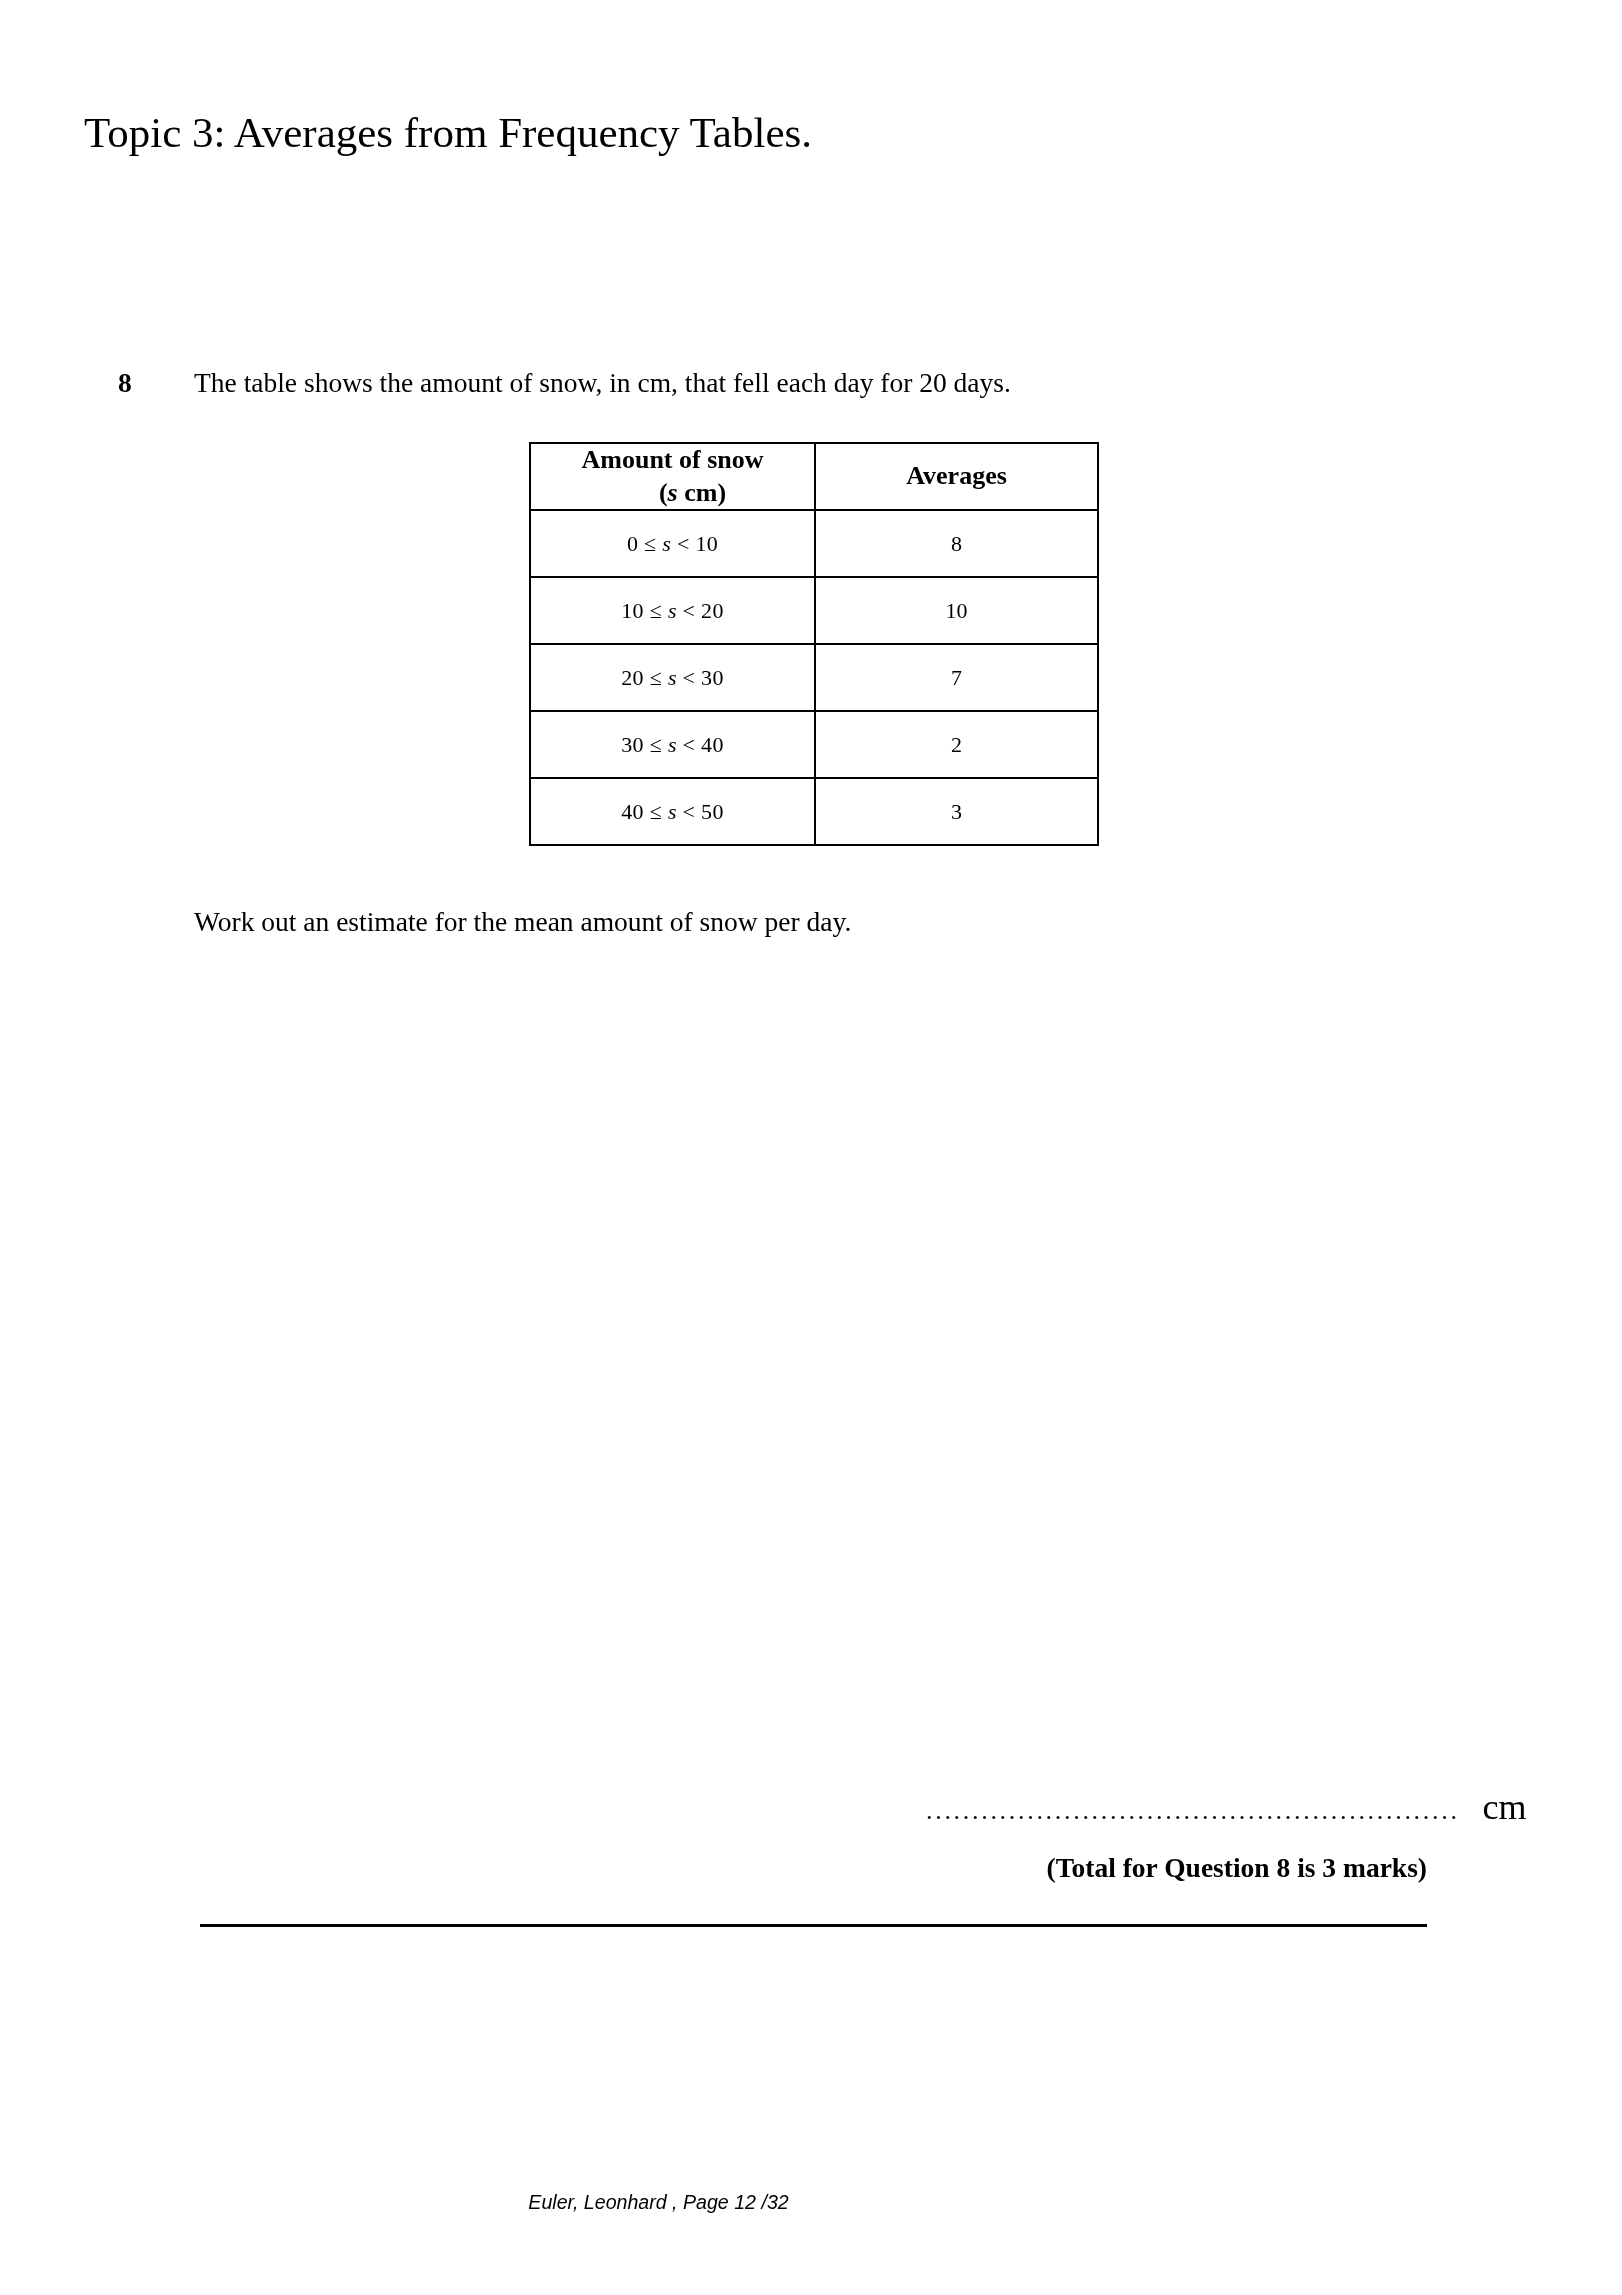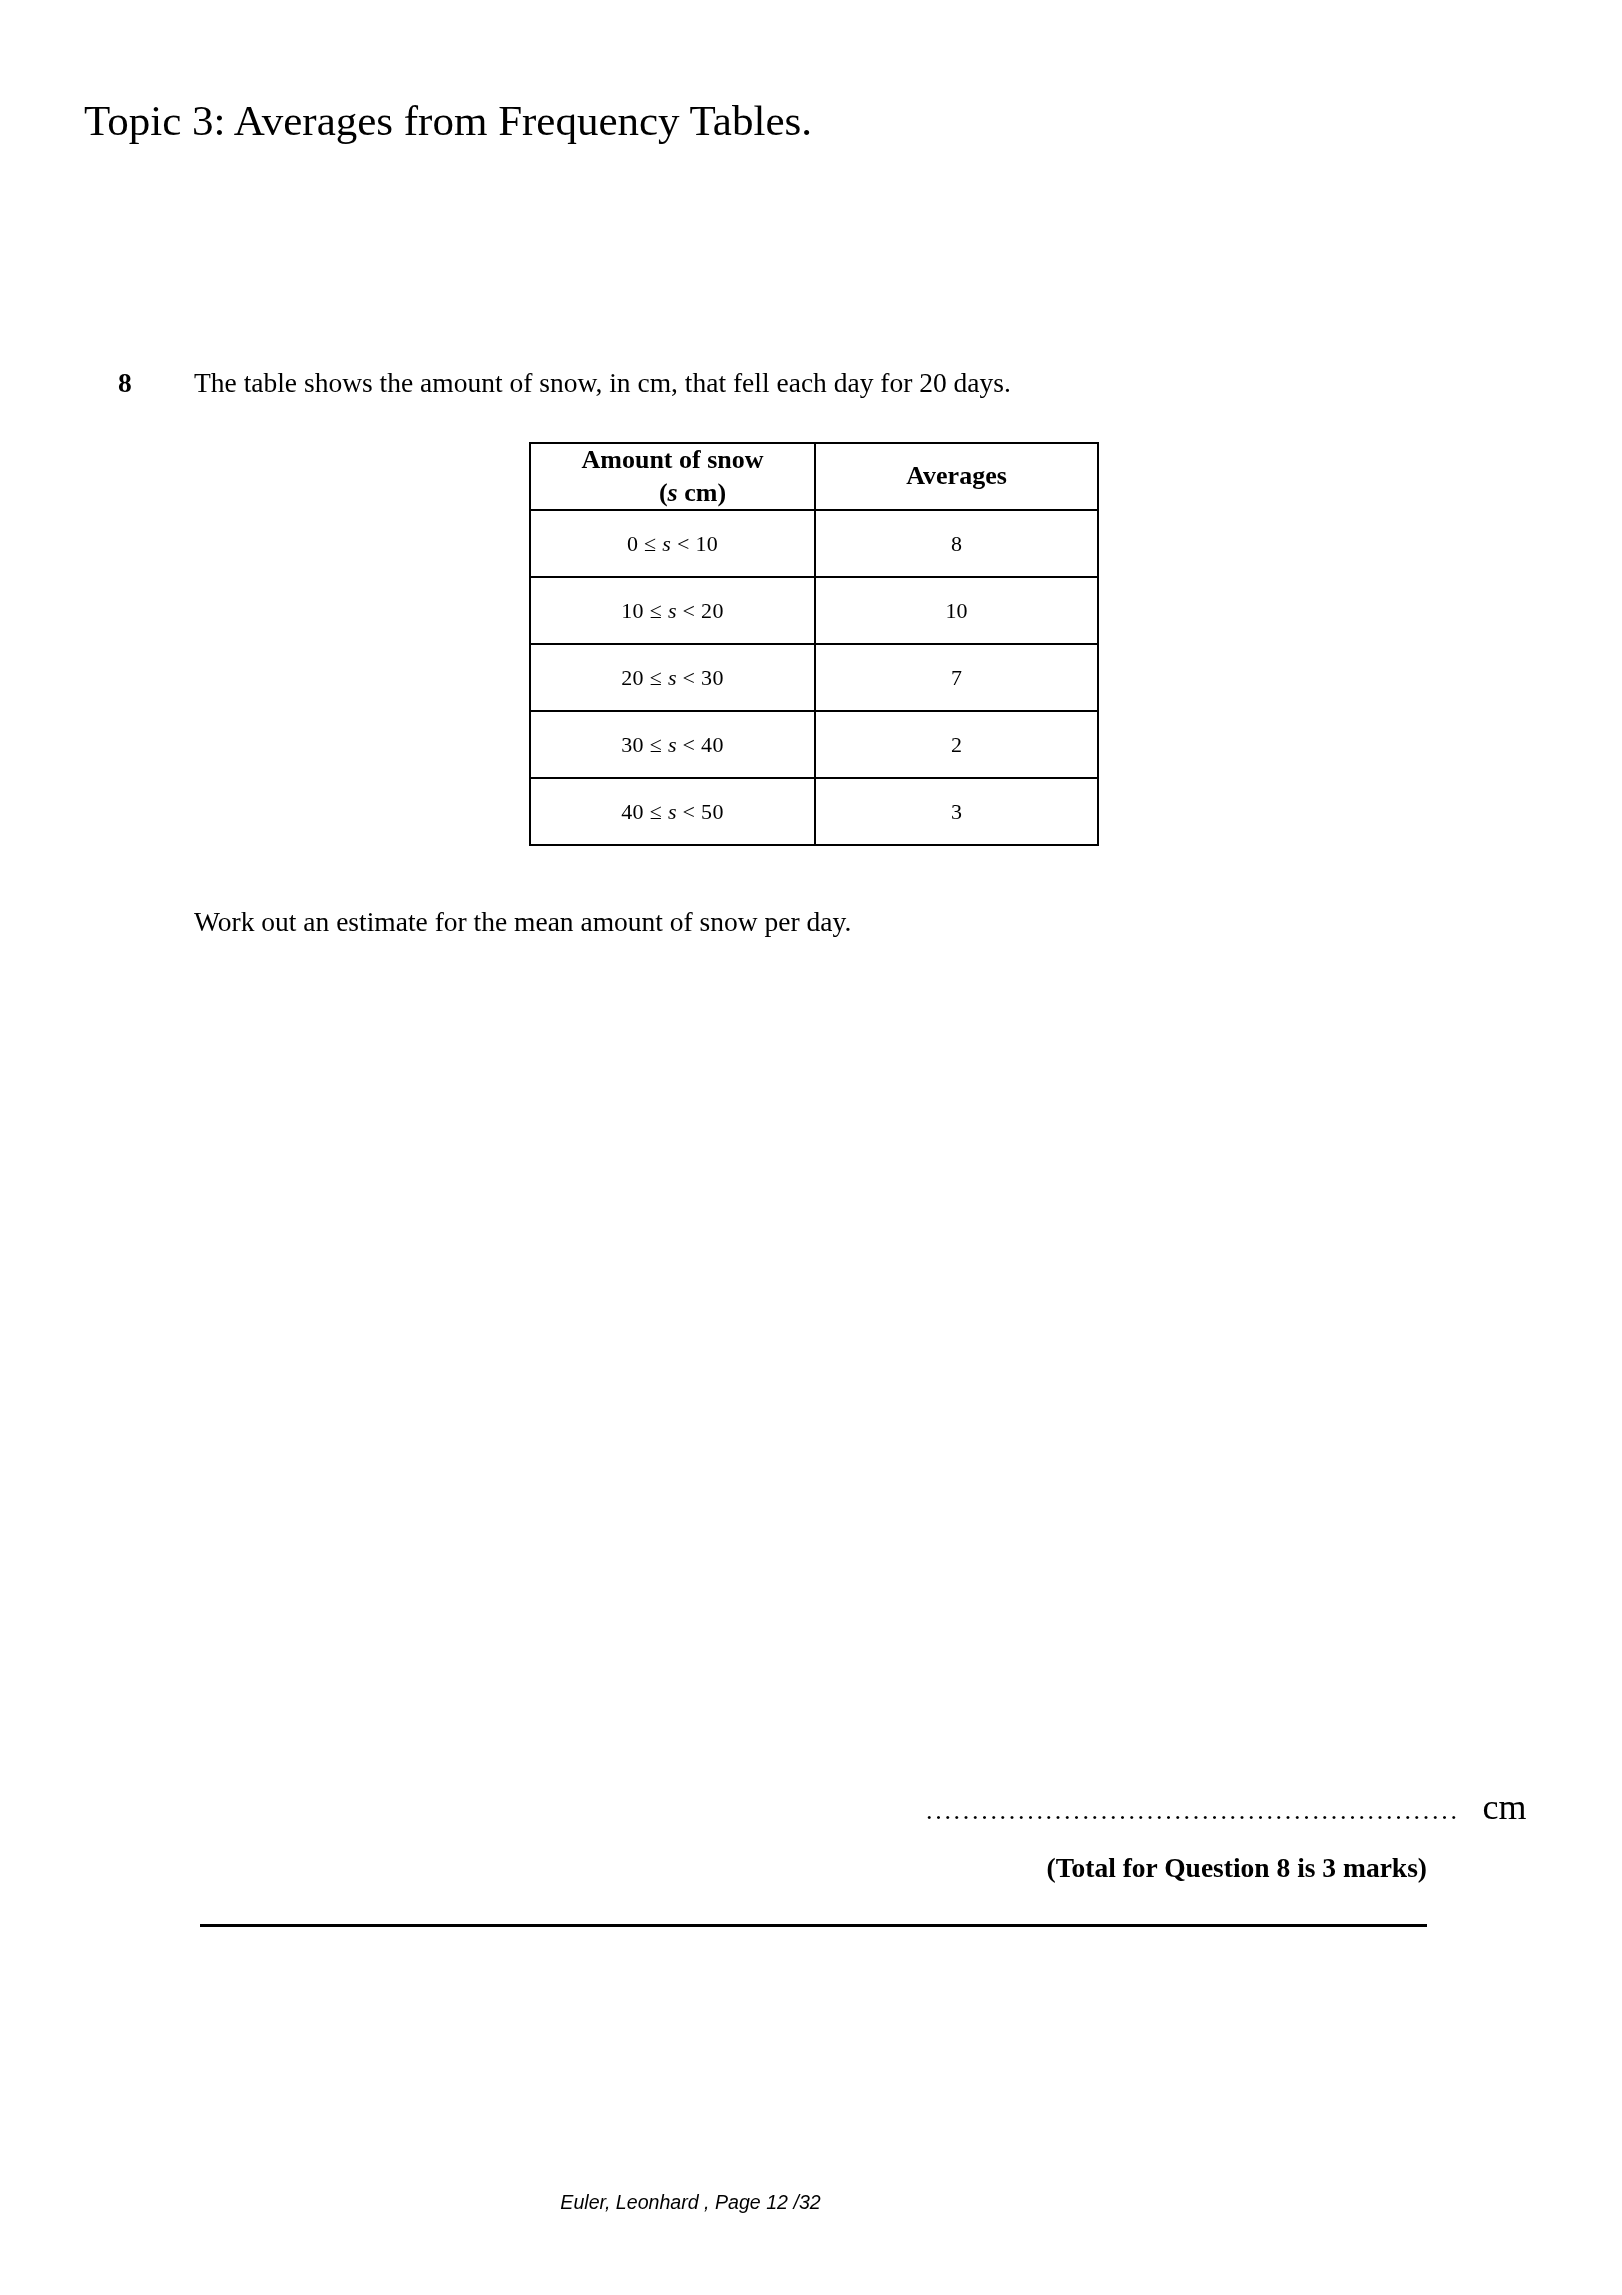"Topic 3: Averages from Frequency" #page-title { top: 97px -> 109px }
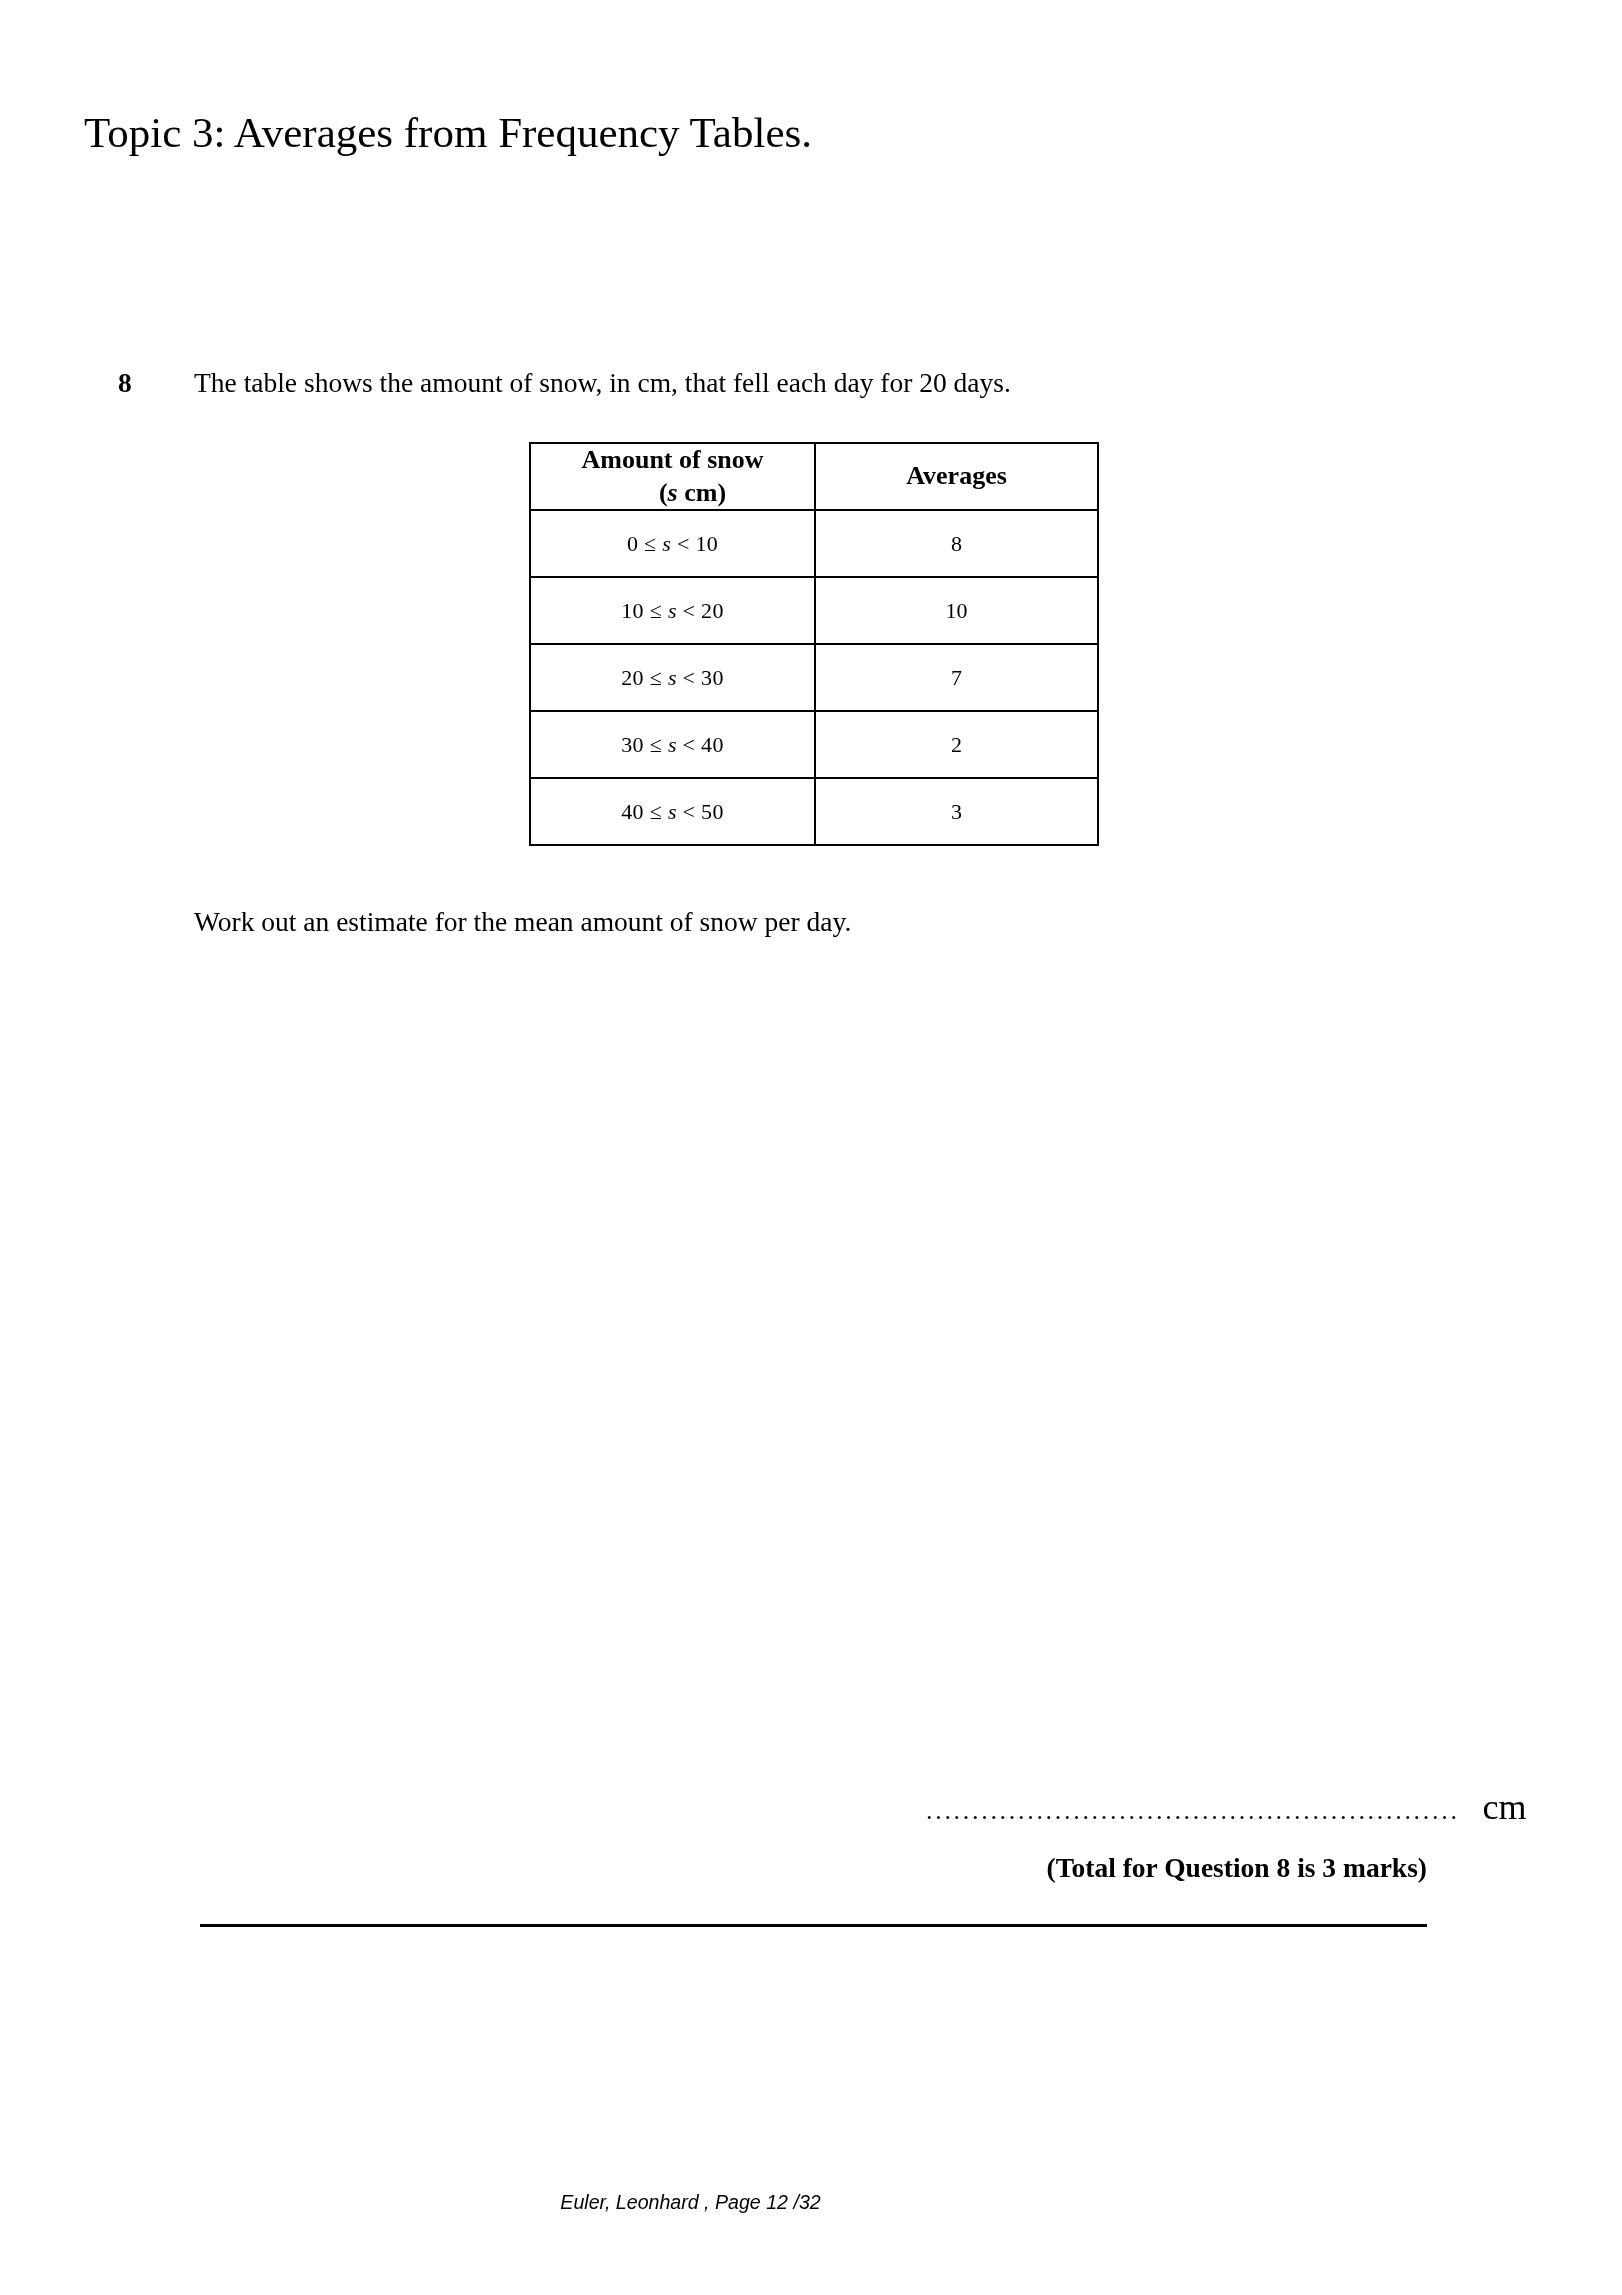"Euler, Leonhard , Page 12" #page-footer { margin-left: 32px -> none }
